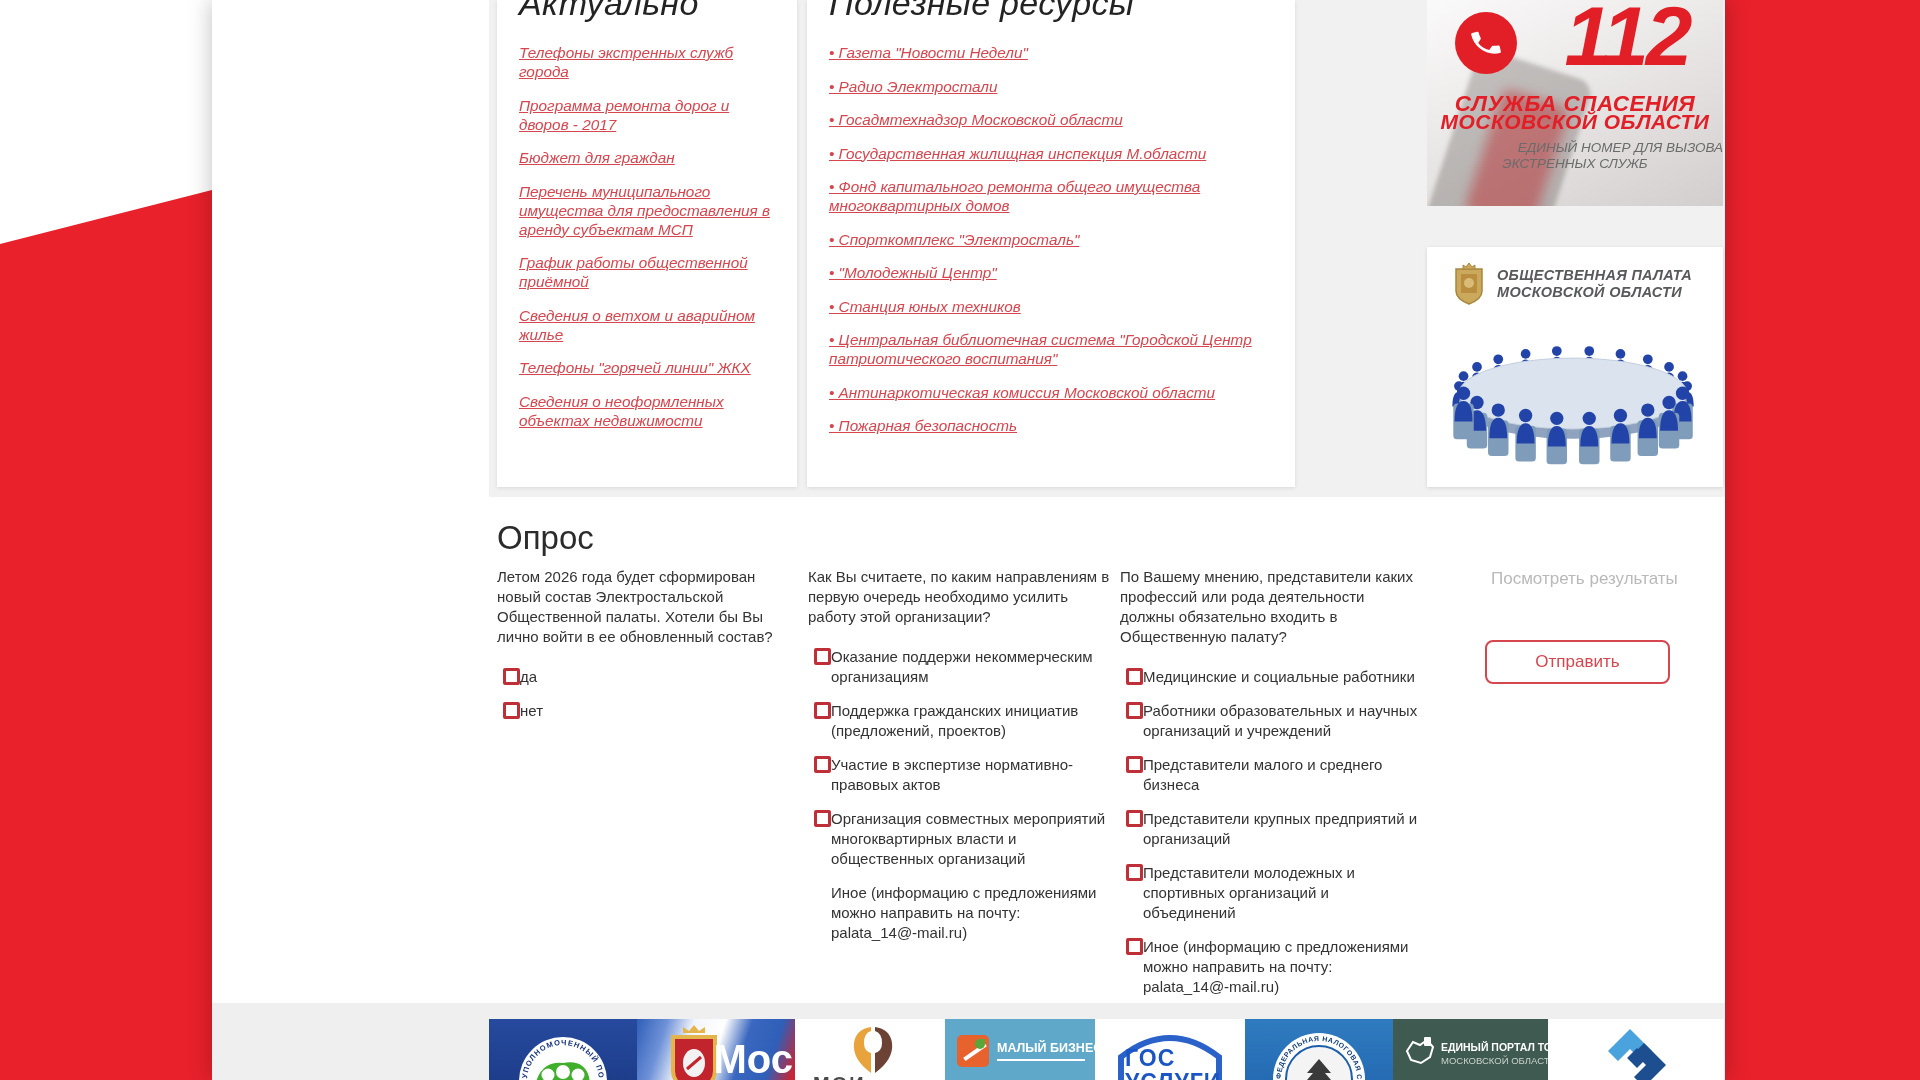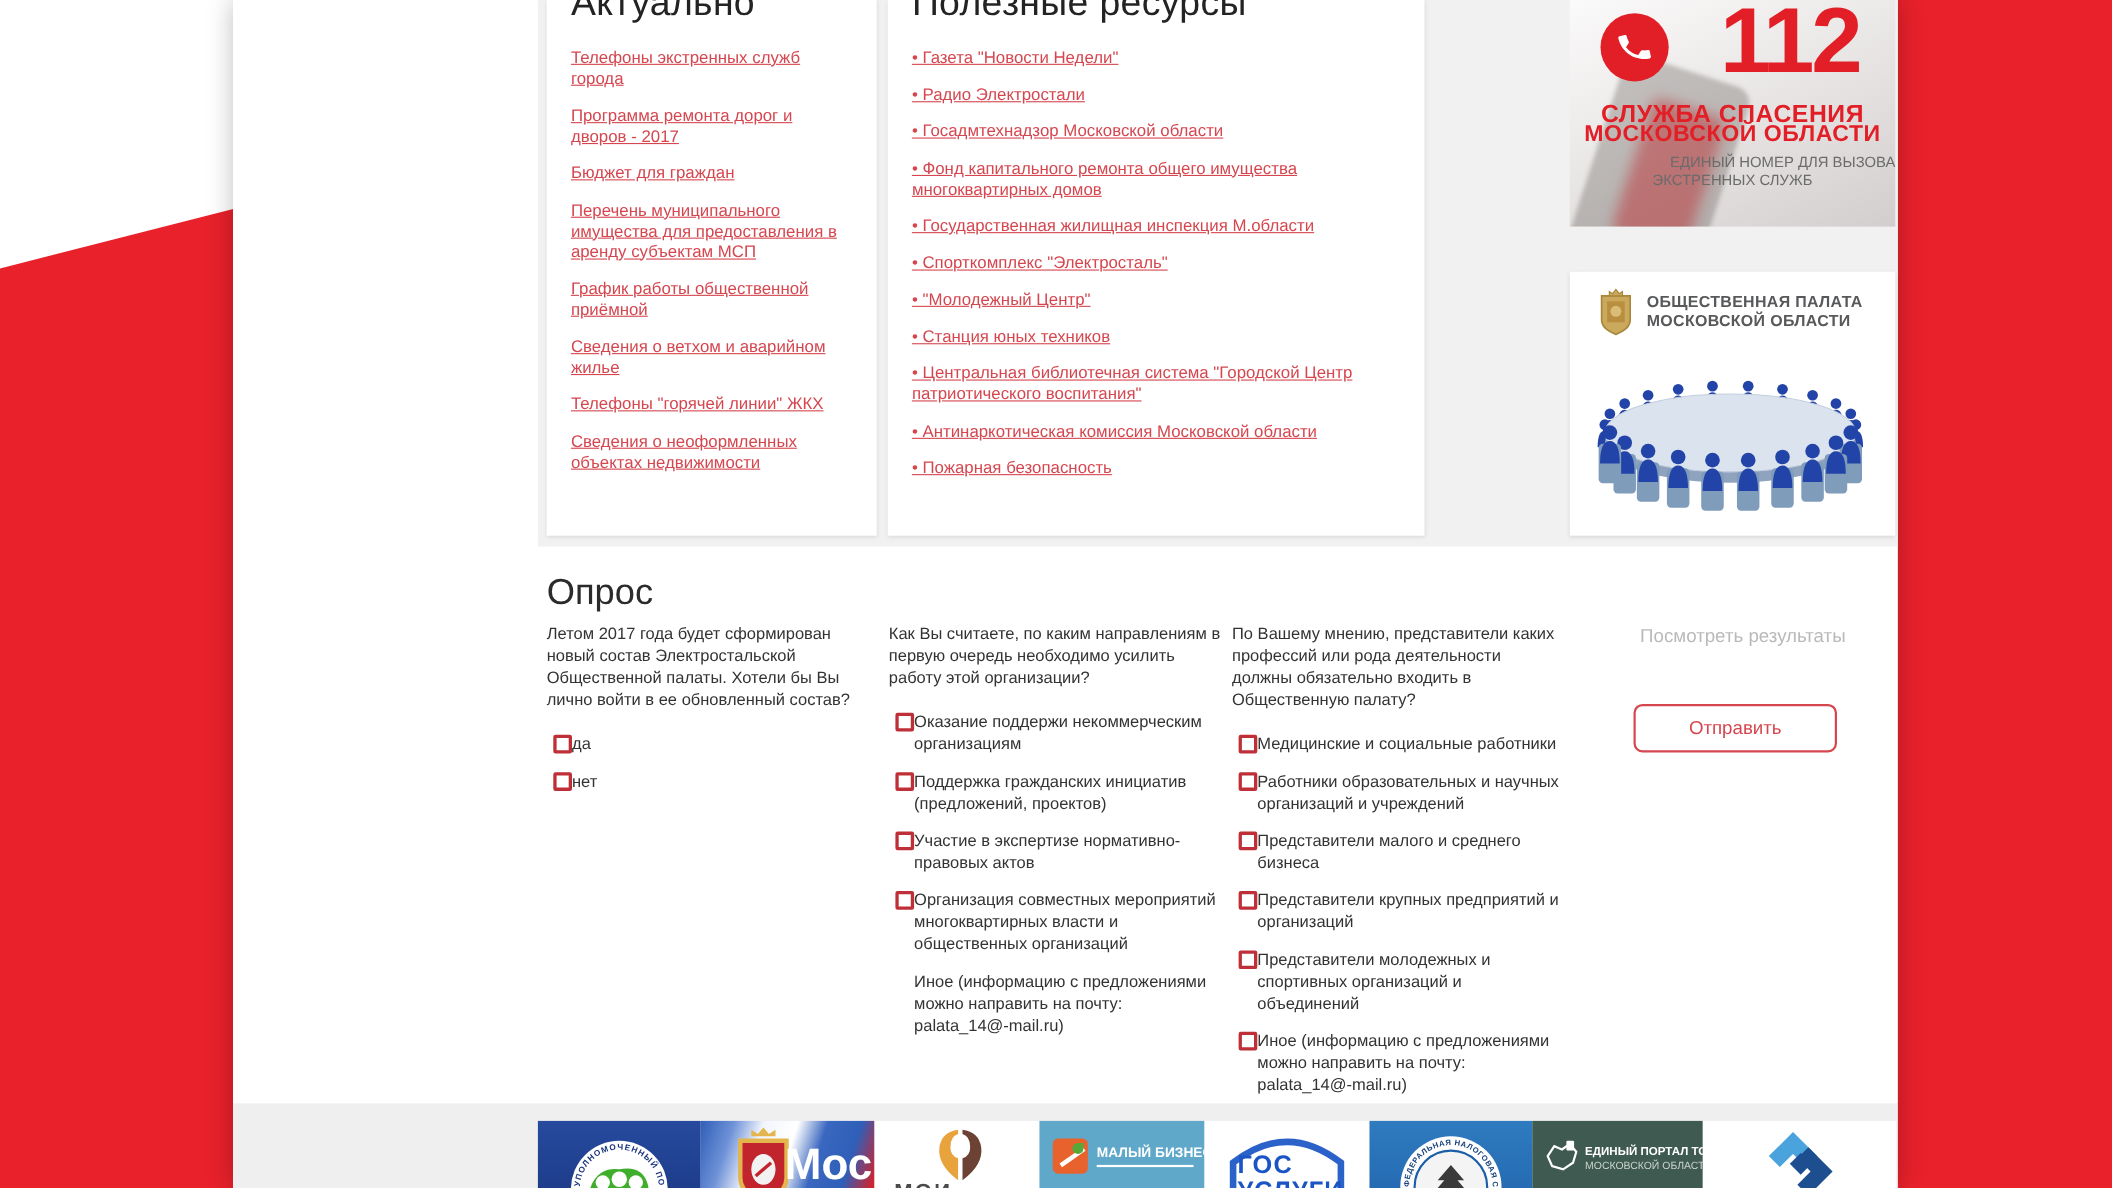"Актуально" .top-strip { font-style: none -> italic }
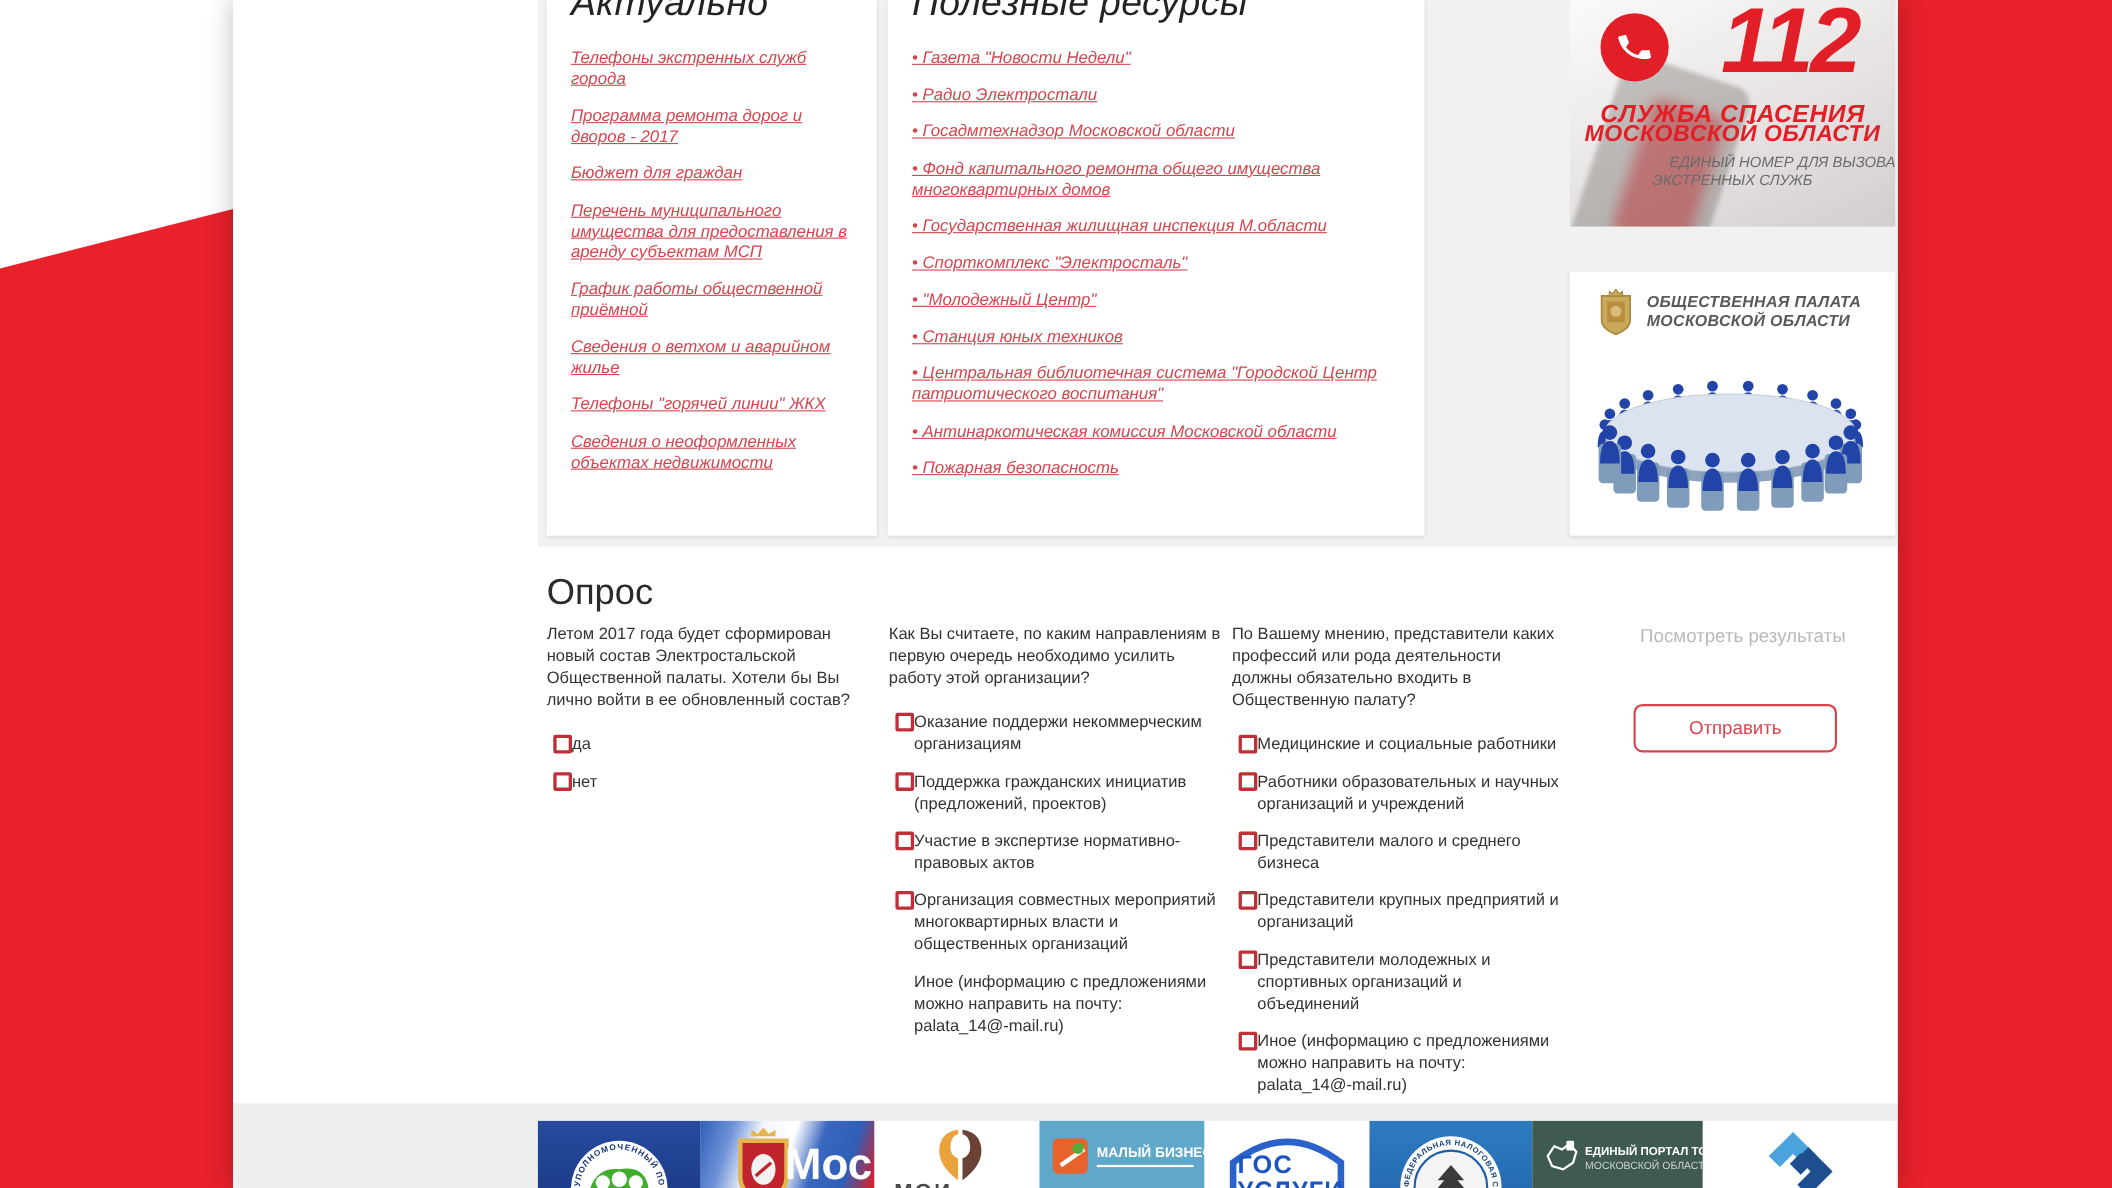"• Фонд капитального ремонта общего" a { order: before "• Государственная жилищная инспекция" -> after "• Государственная жилищная инспекция" }
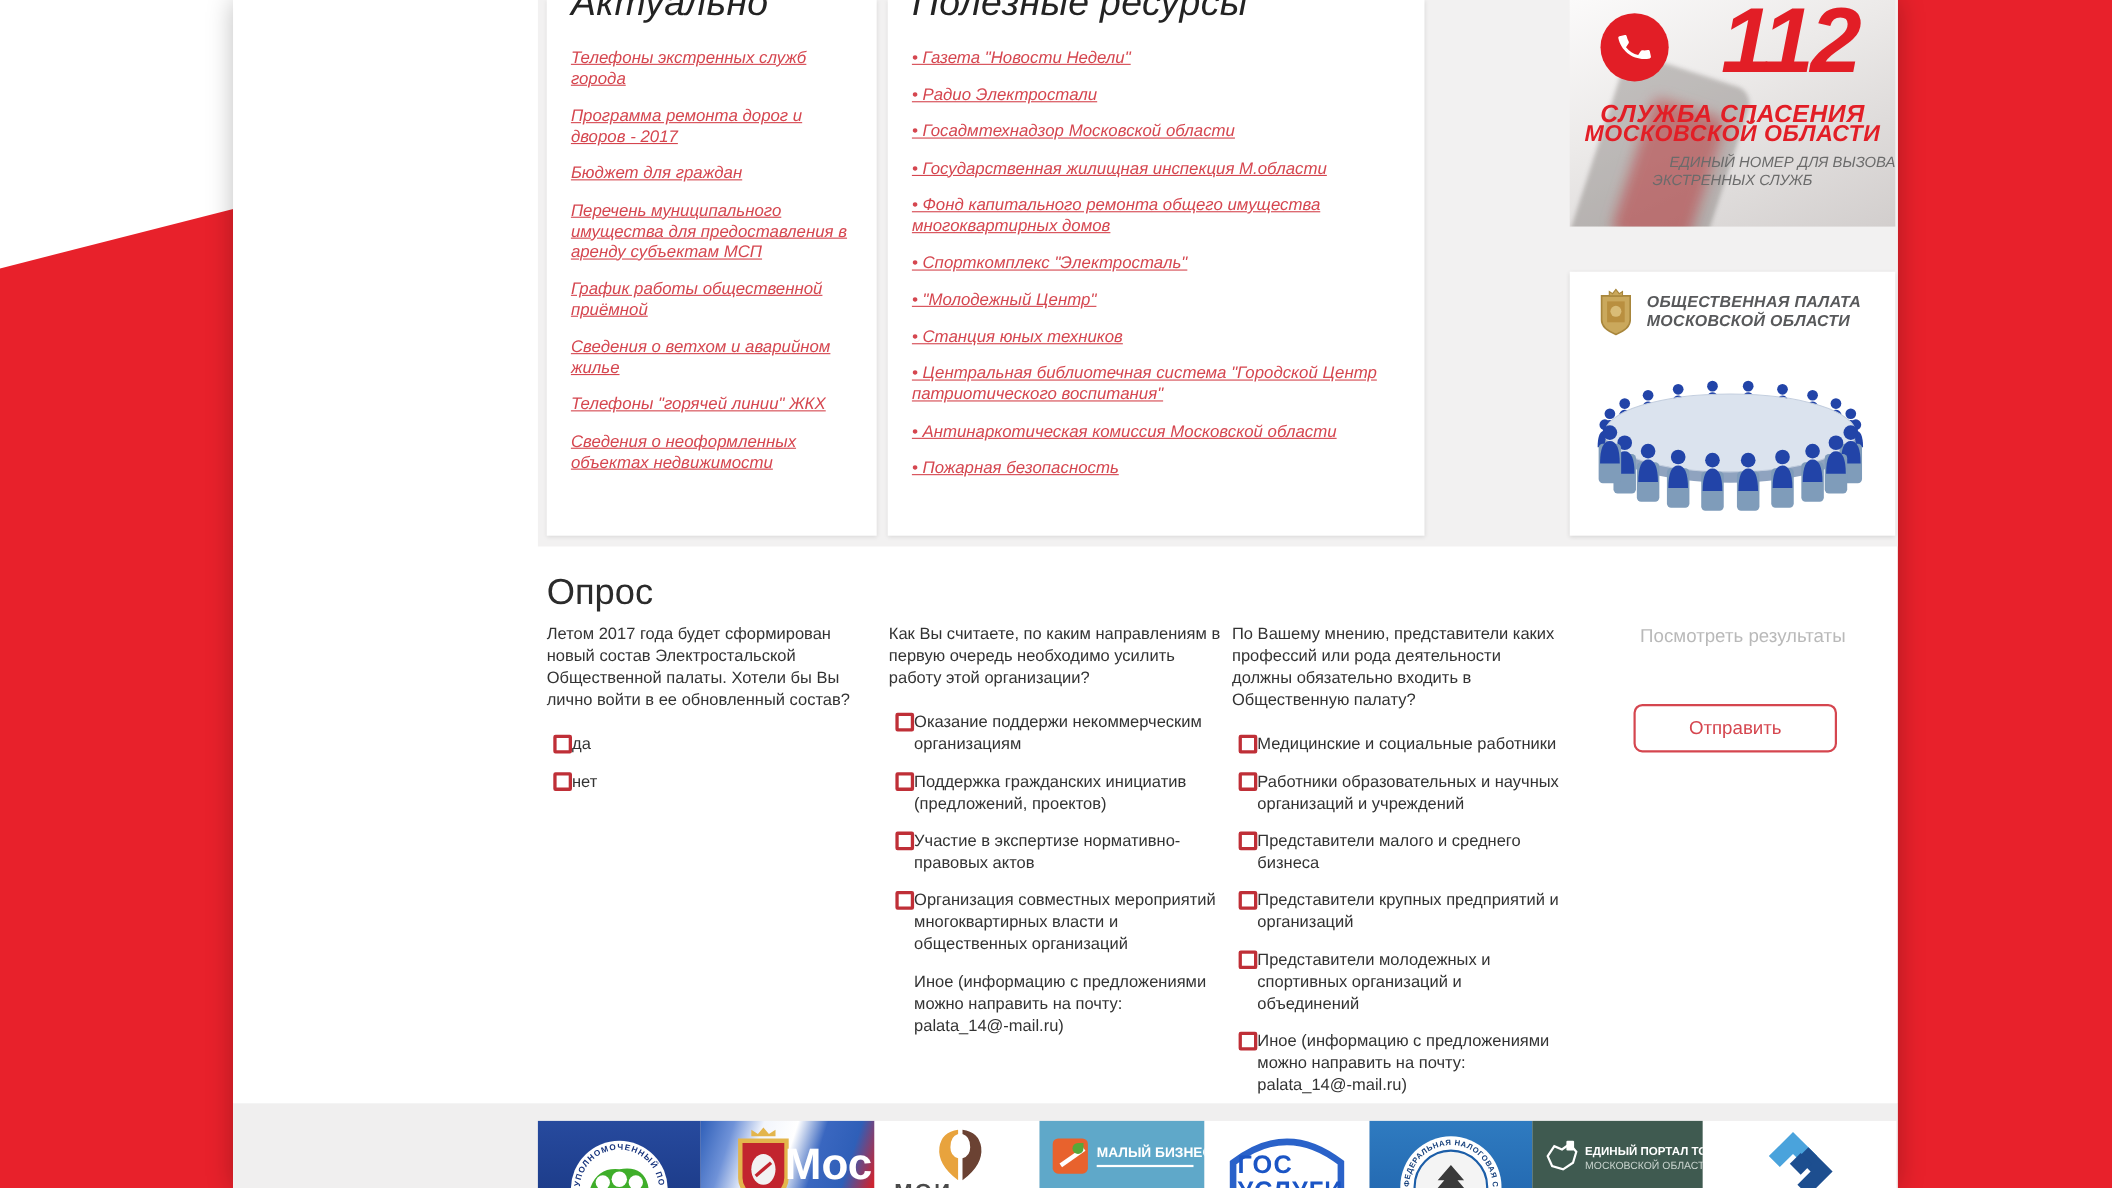"Летом 2017 года будет сформирован" p.q-text { text: 2017 -> 2026 }
